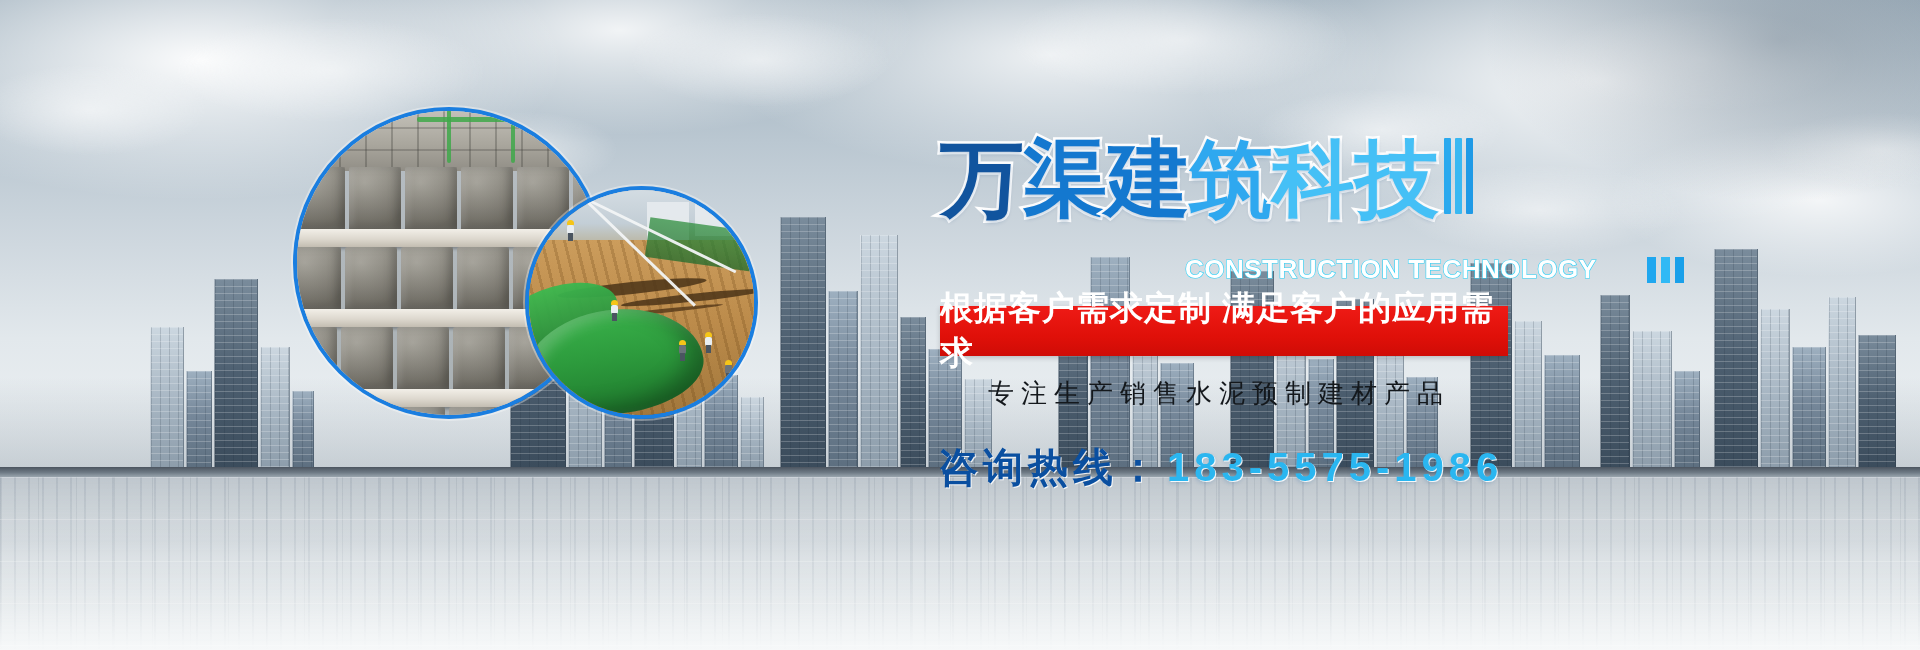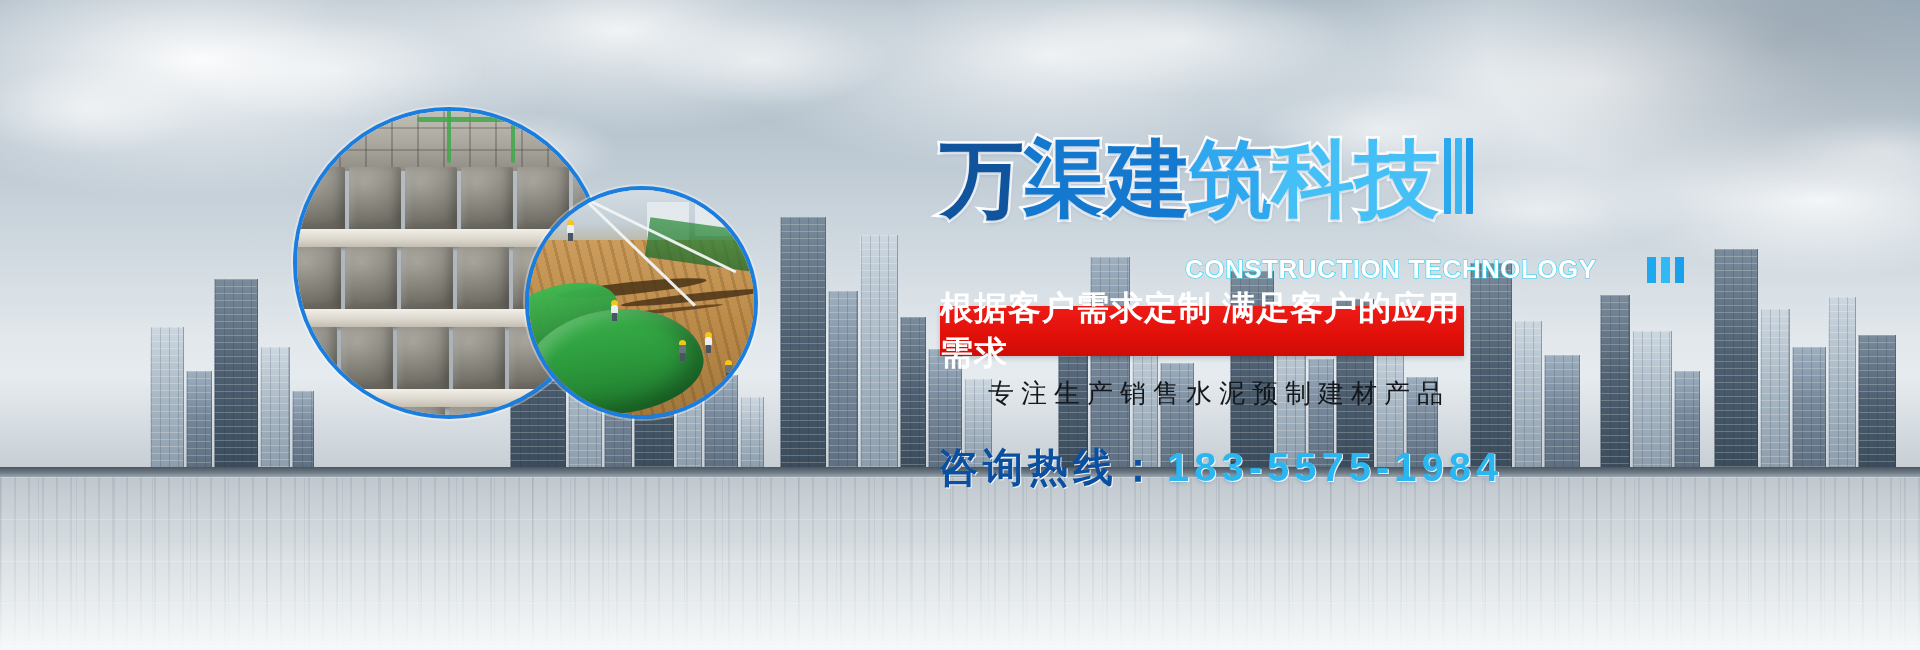"根据客户需求定制 满足客户的应用需求" .red-banner { width: 524px -> 568px }
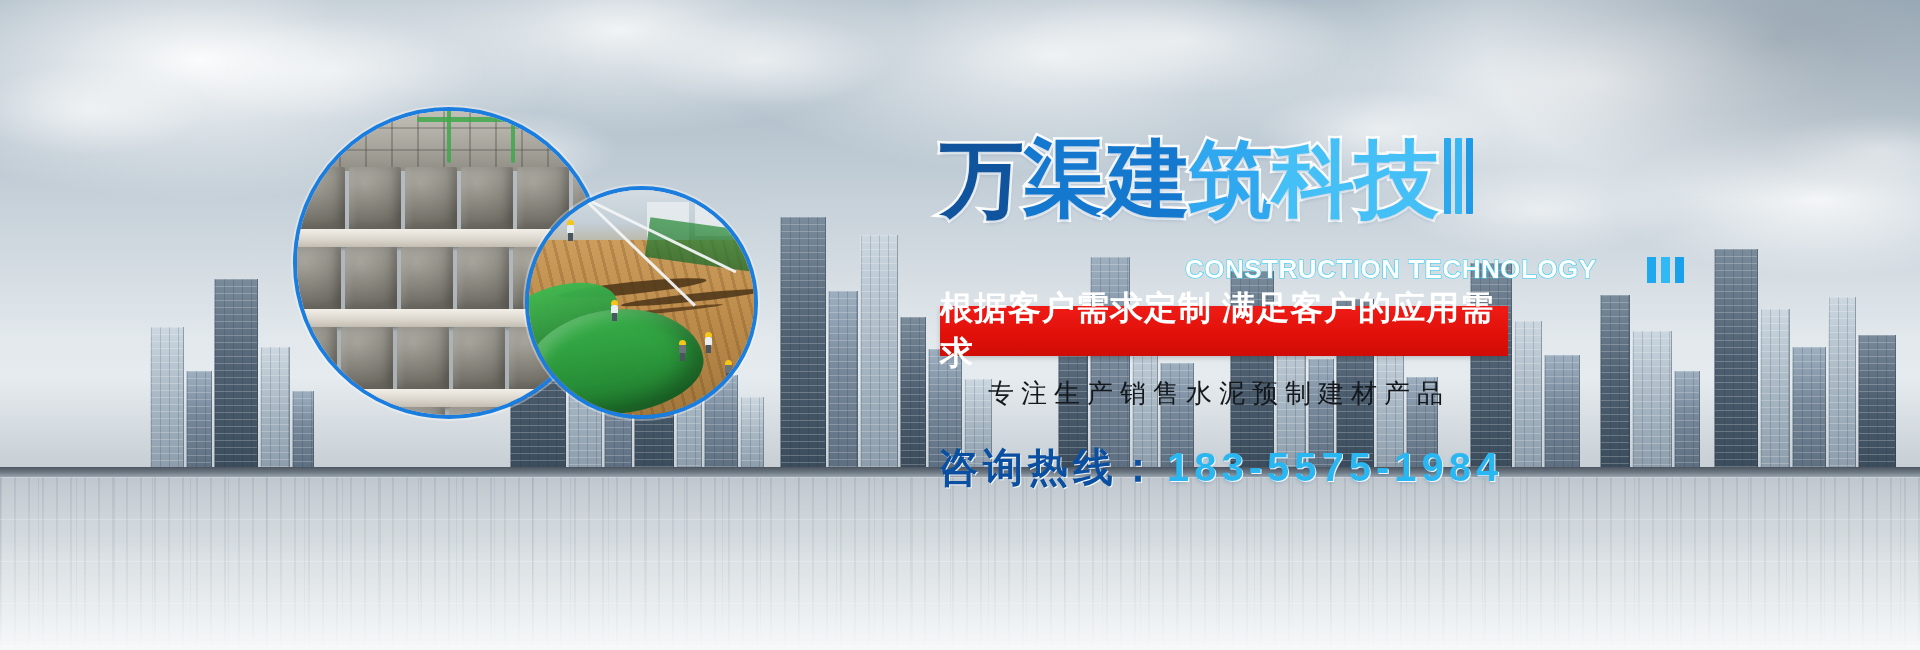"183-5575-1984" span.num { text: 183-5575-1984 -> 183-5575-1986 }
